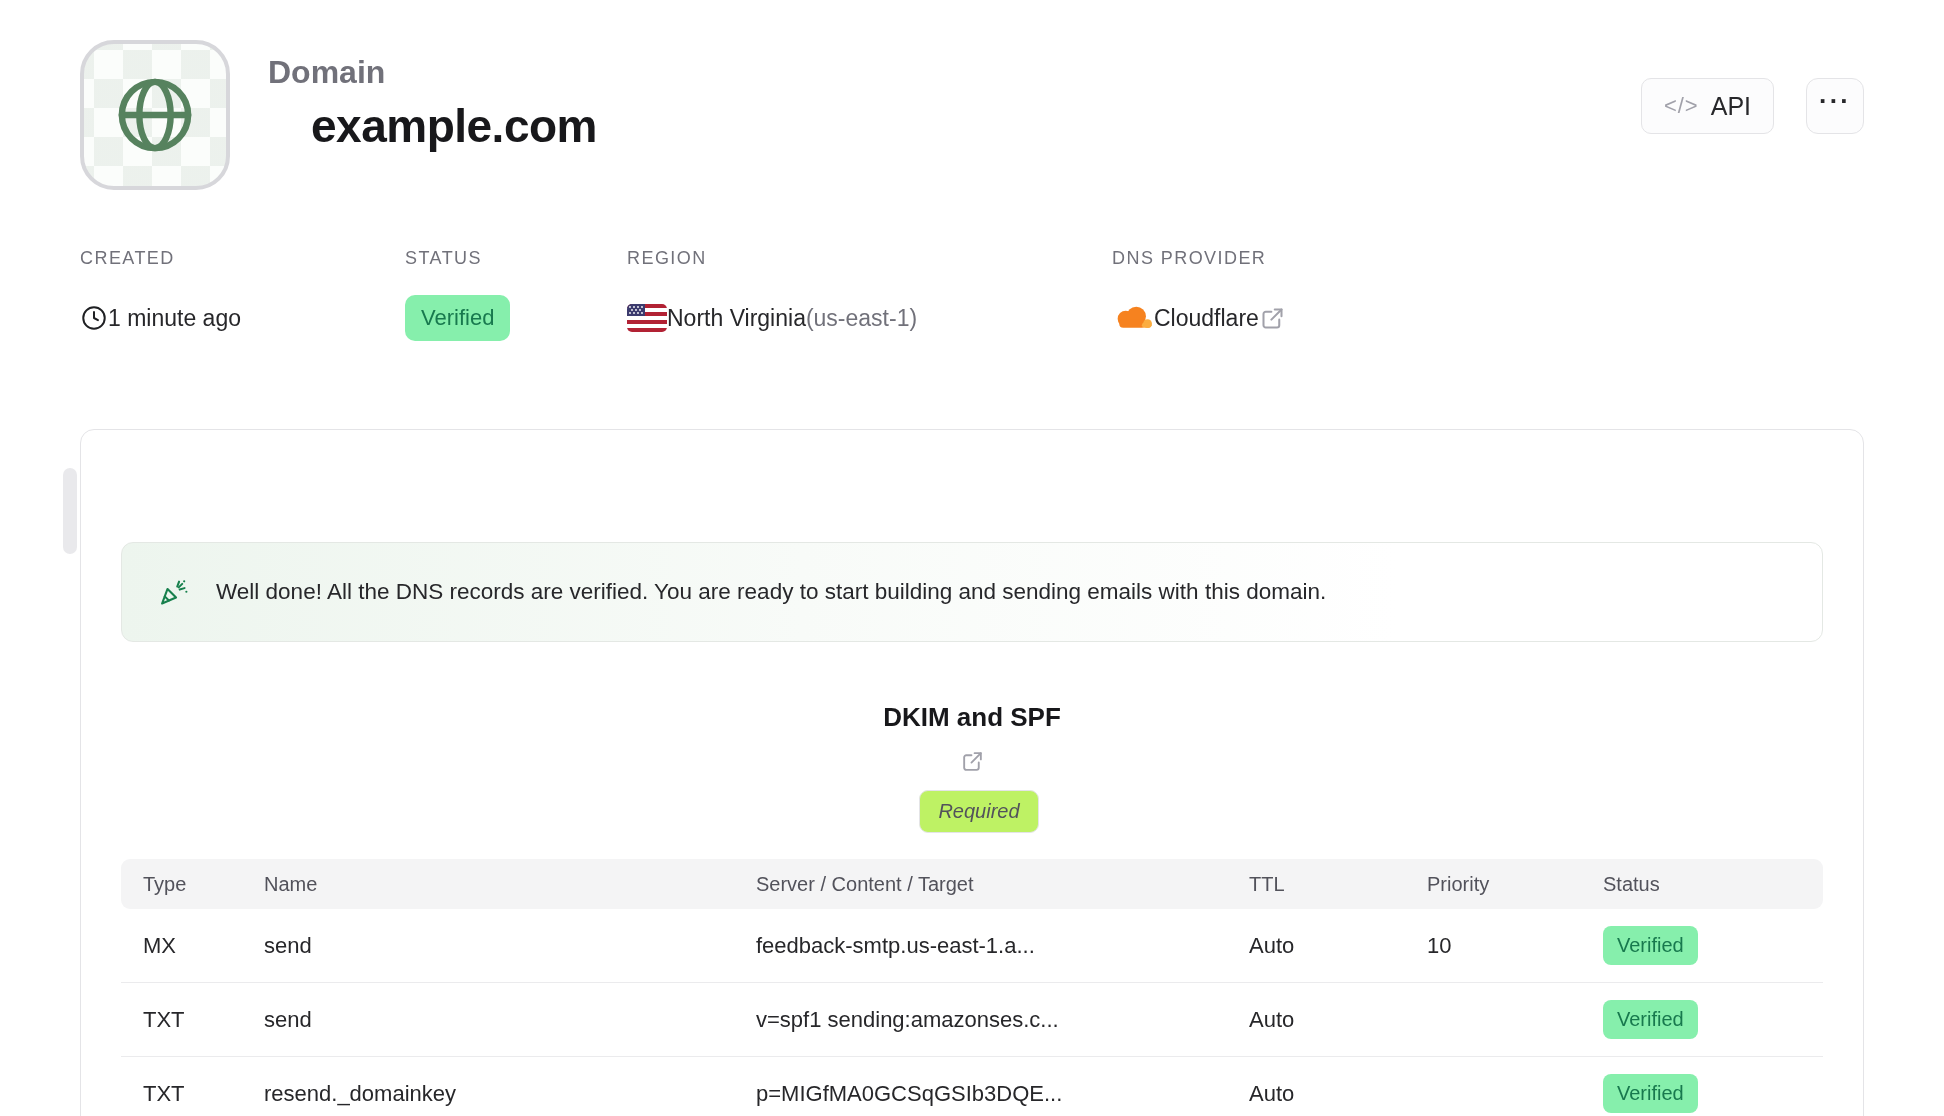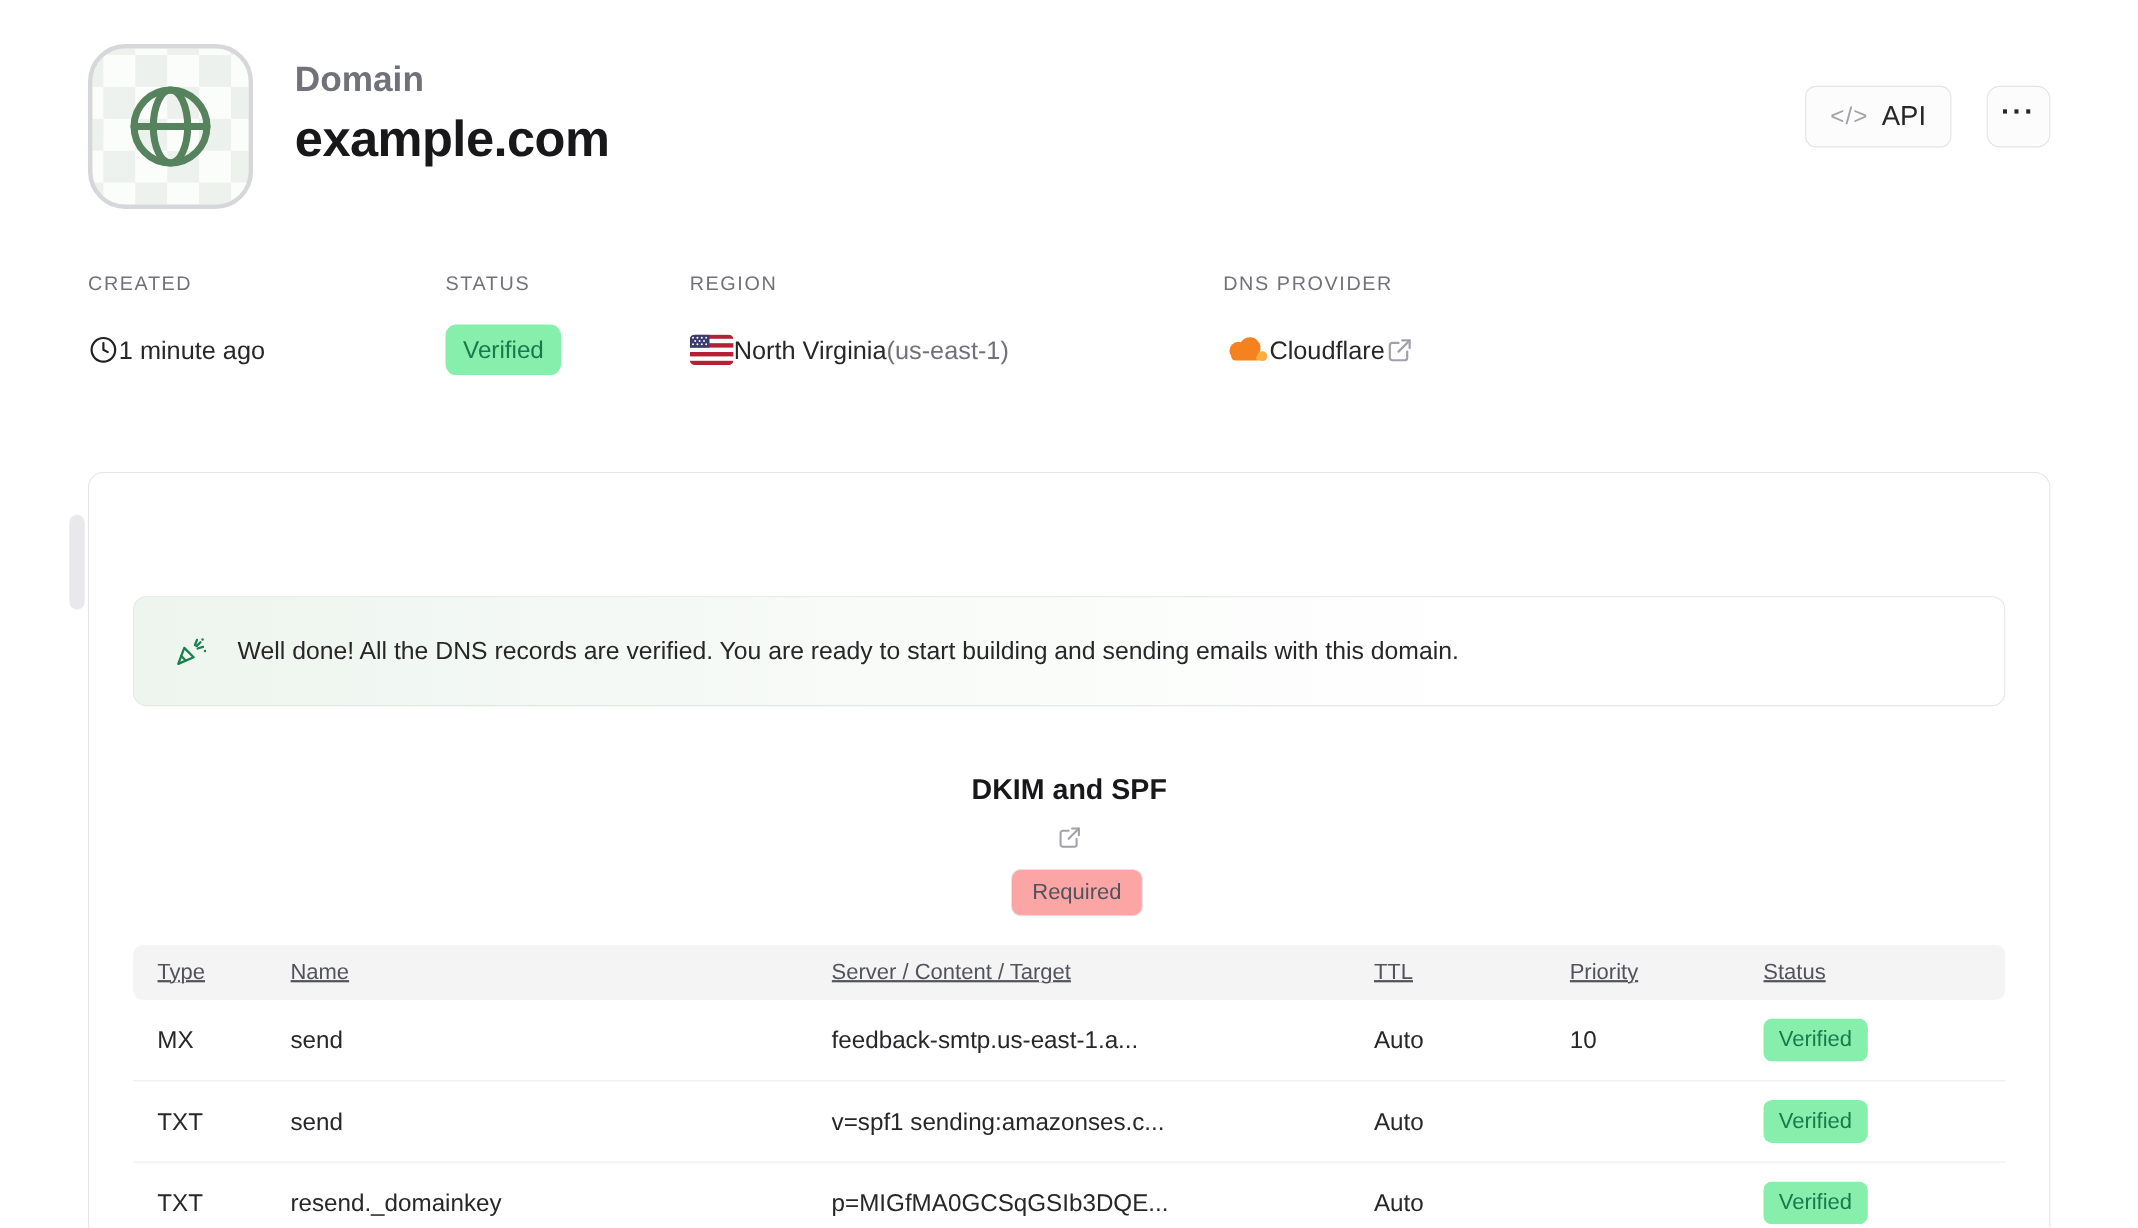"example.com" .page-title { margin-left: none -> 43px }
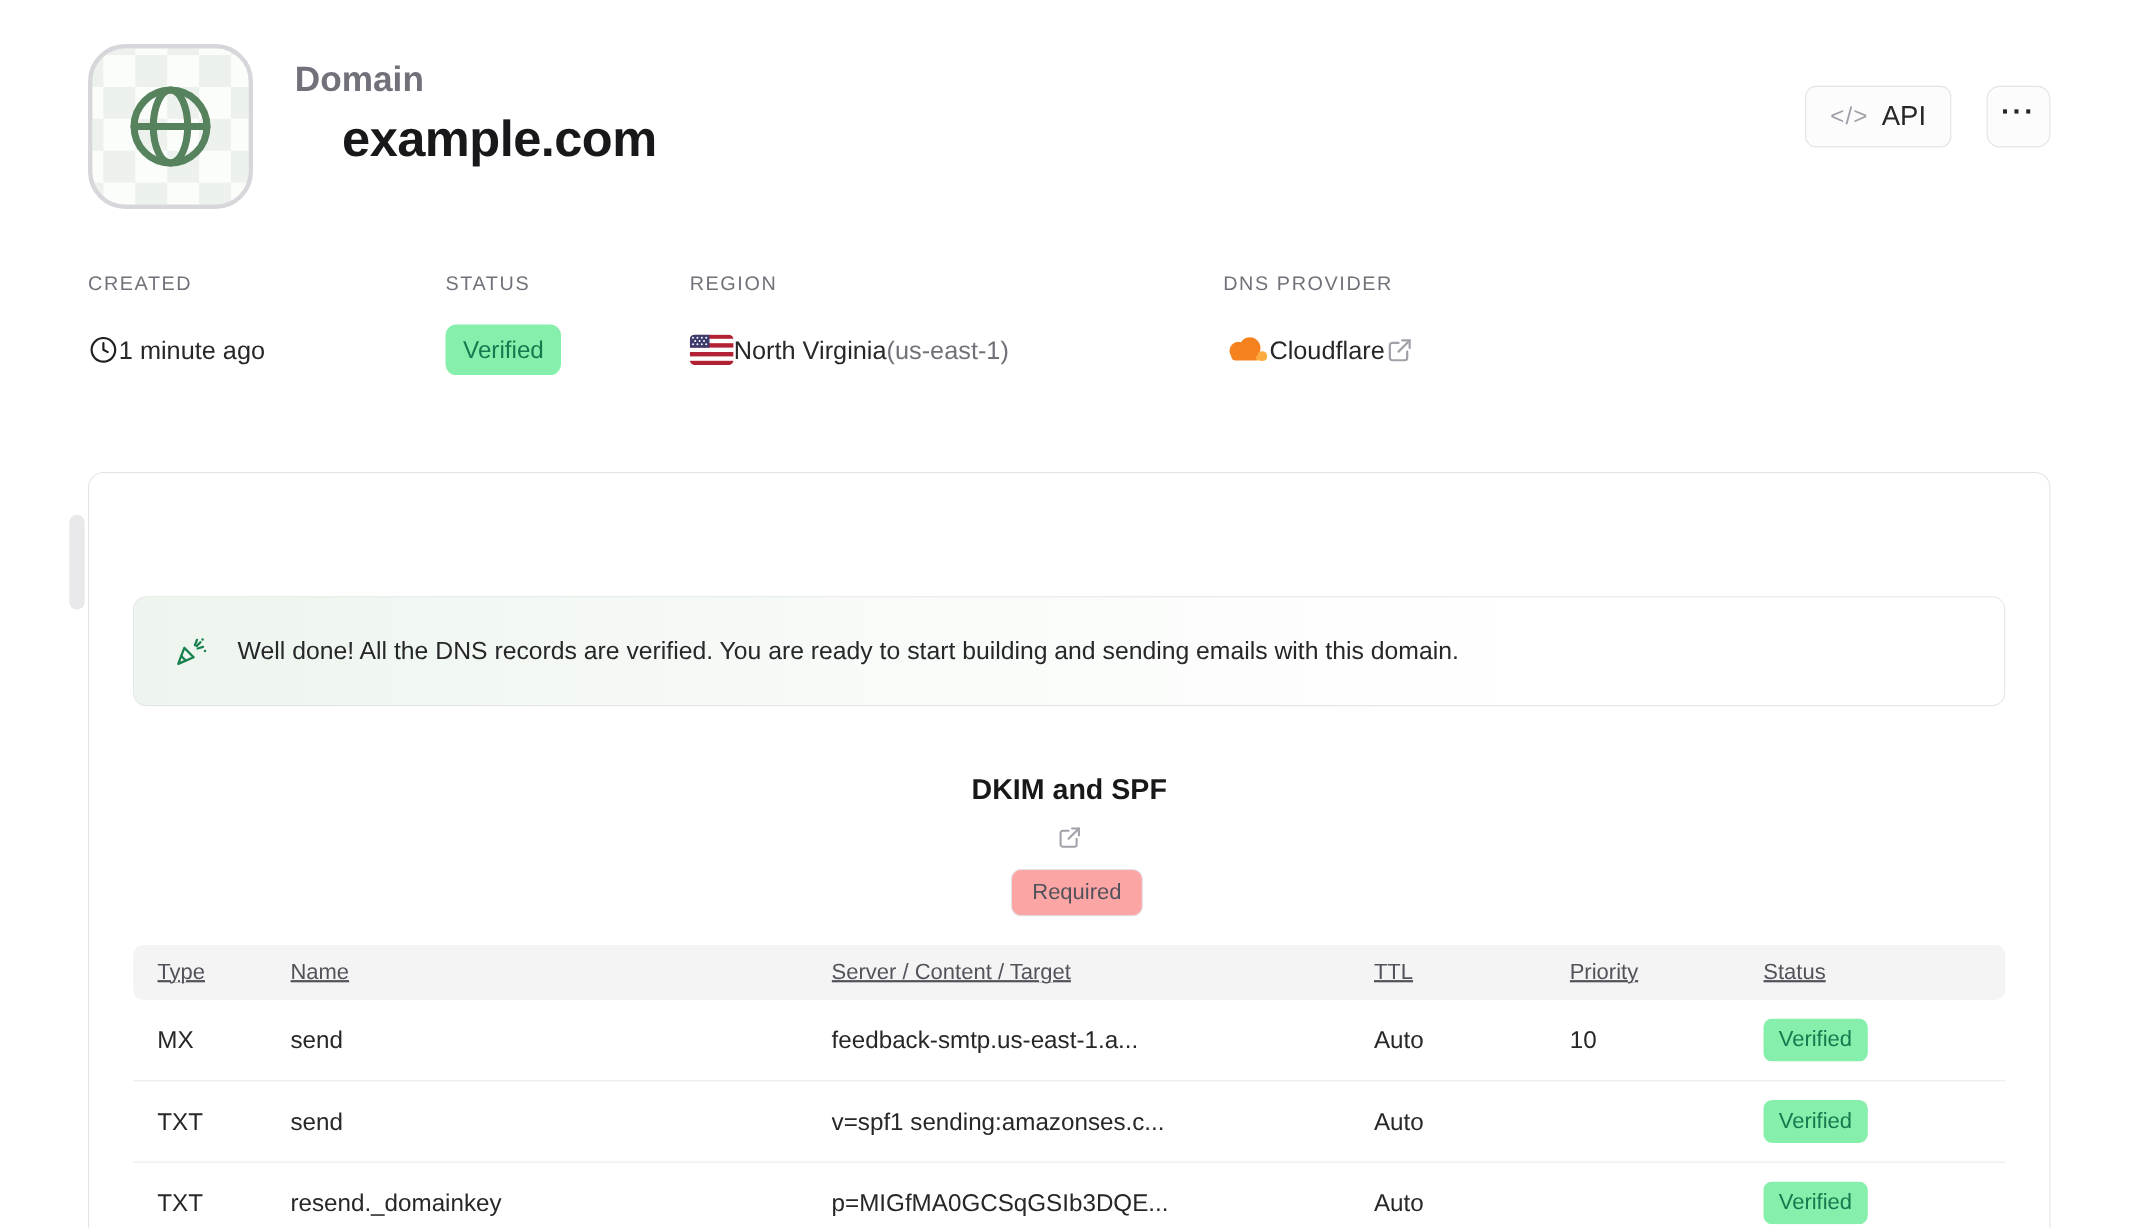"Required" .badge-required { background: #fca5a5 -> #bef264; font-style: none -> italic }
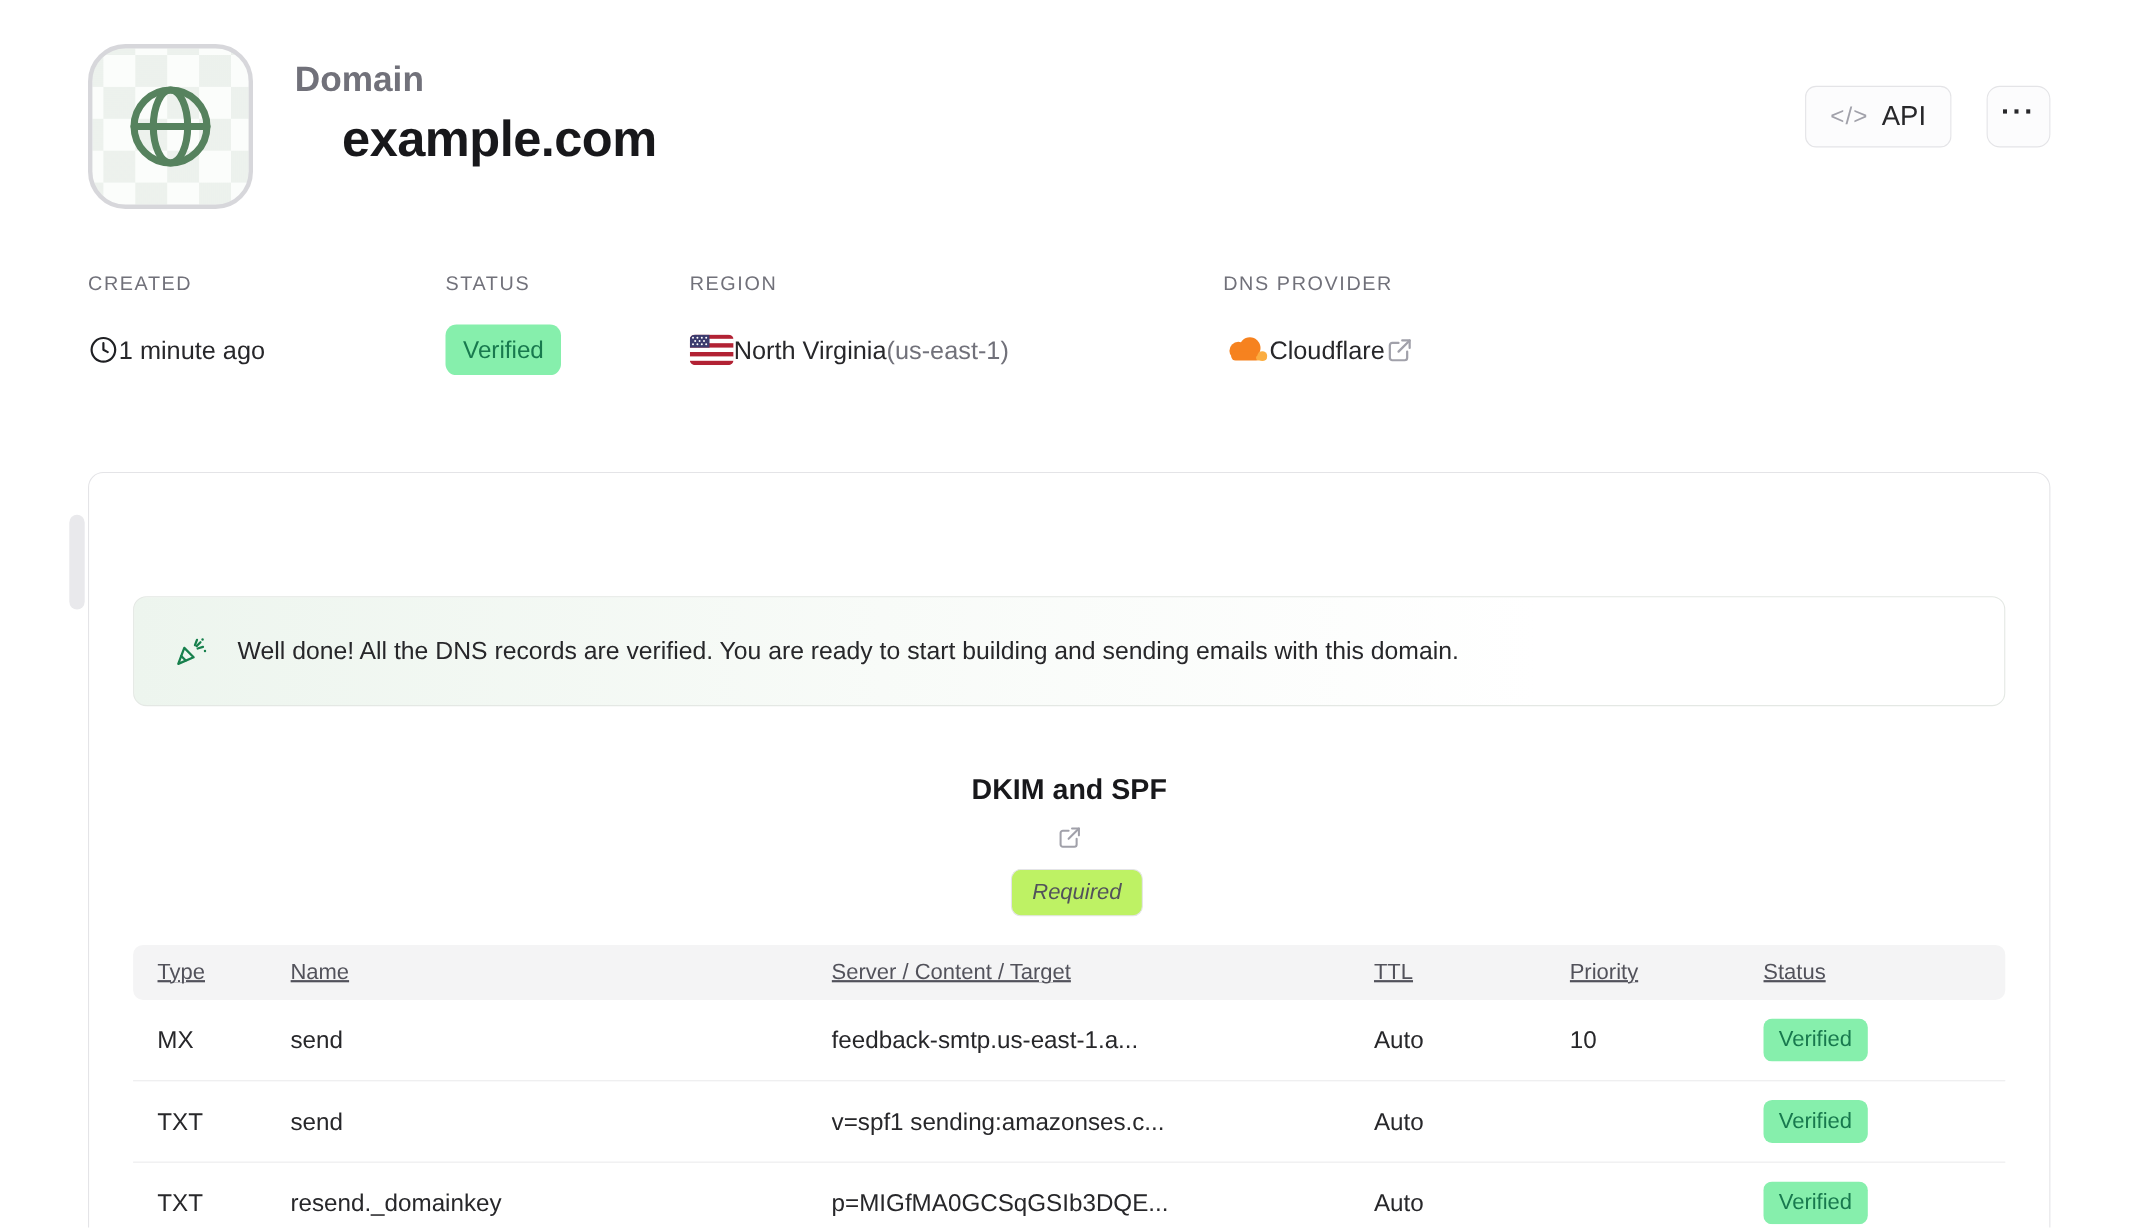"Type" .t-head { text-decoration: underline -> none }
